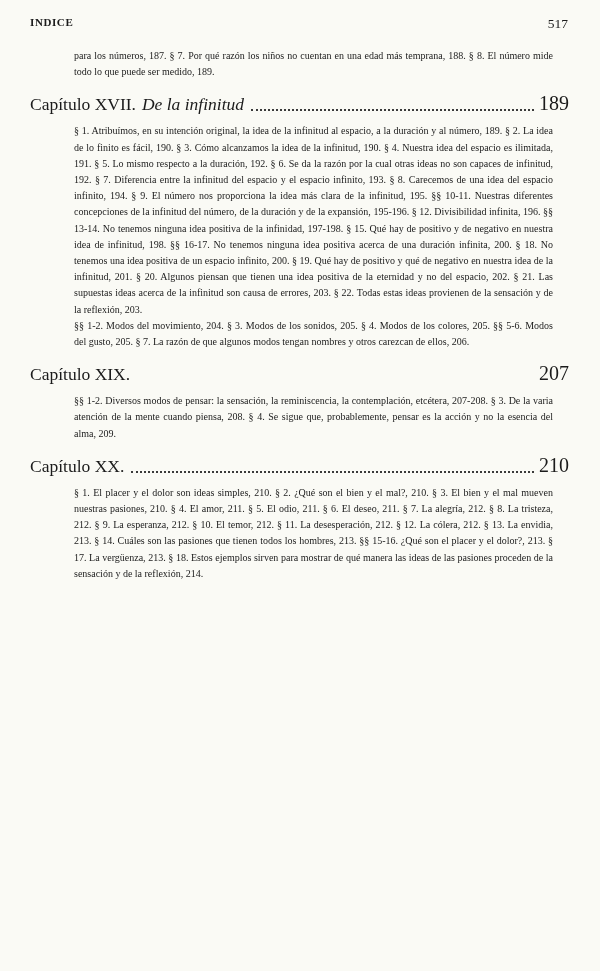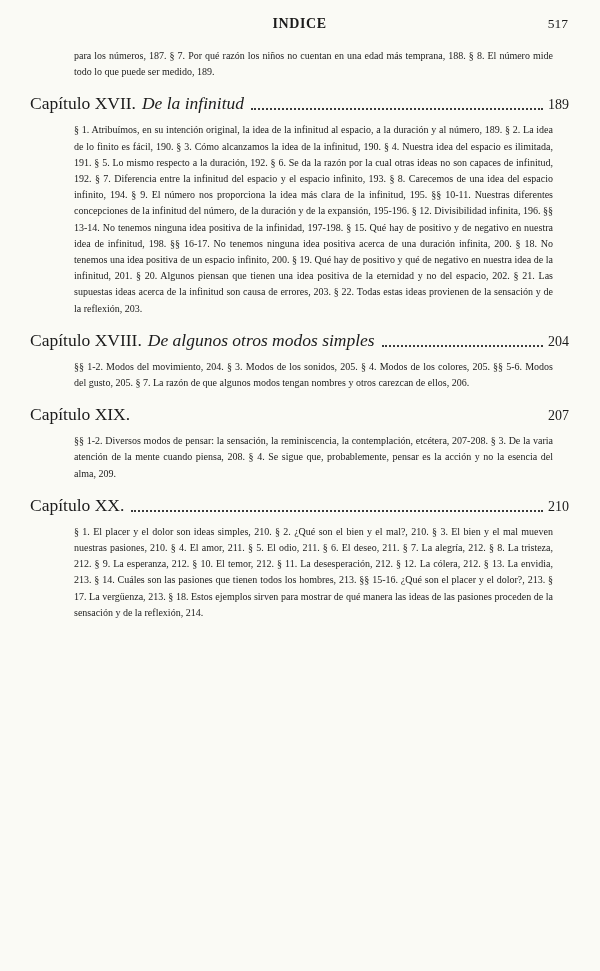"INDICE" .head-title { font-size: 14px -> 11px; text-align: center -> left }
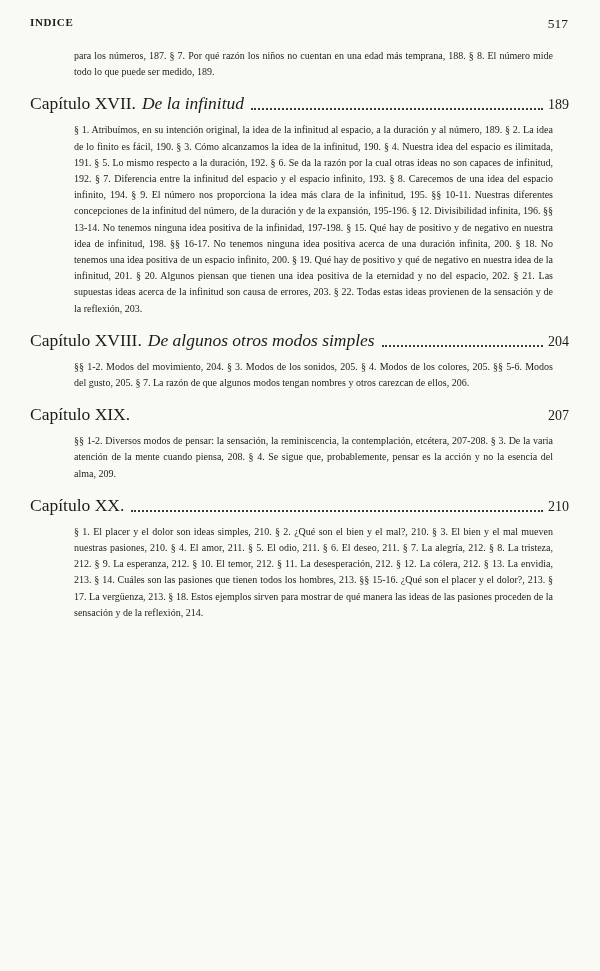"189" .ch-page { font-size: 14px -> 20px }
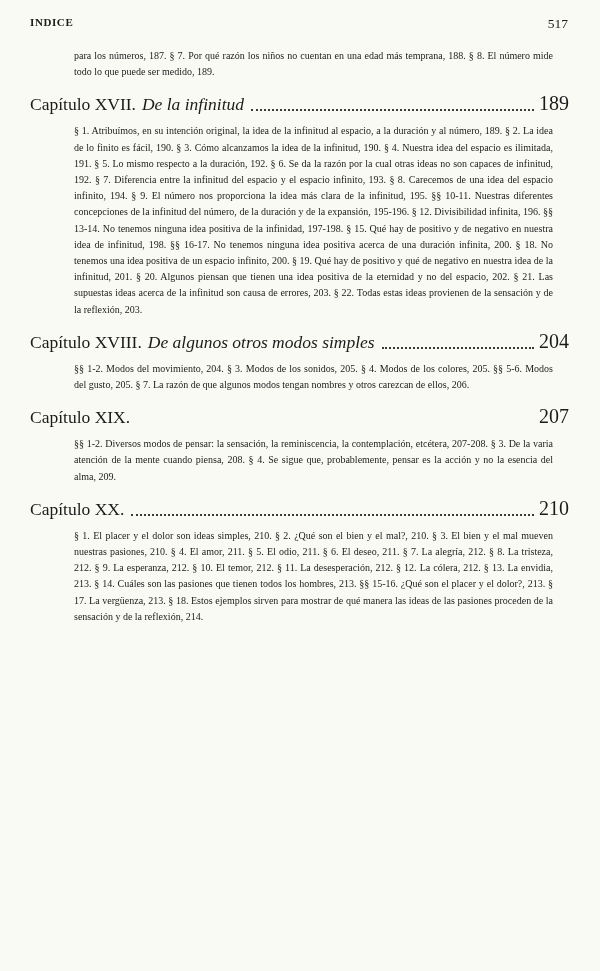"Capítulo XVIII." div.chapter-heading { html: <div> <span>Capítulo XVIII.</span> <span>De algunos otros modos simples</span> <span></span> <span>204</span> </div> -> none }
